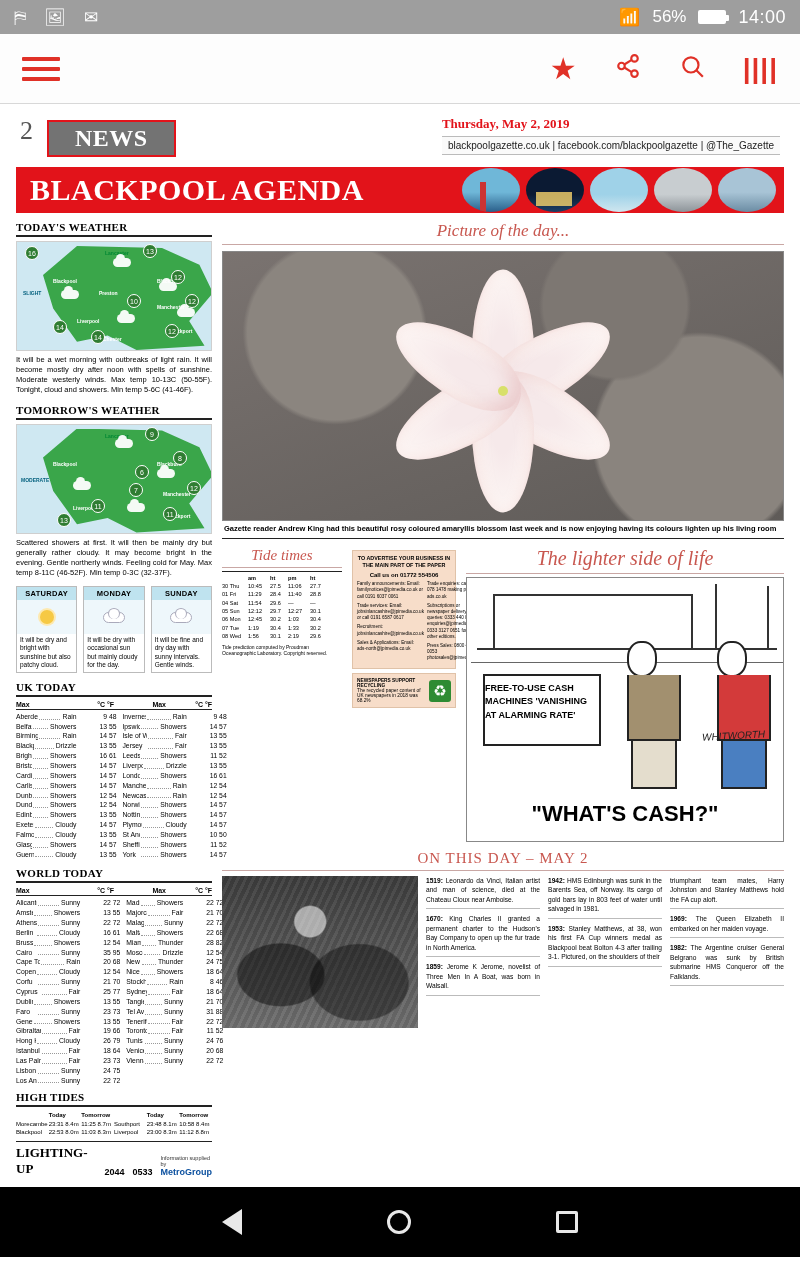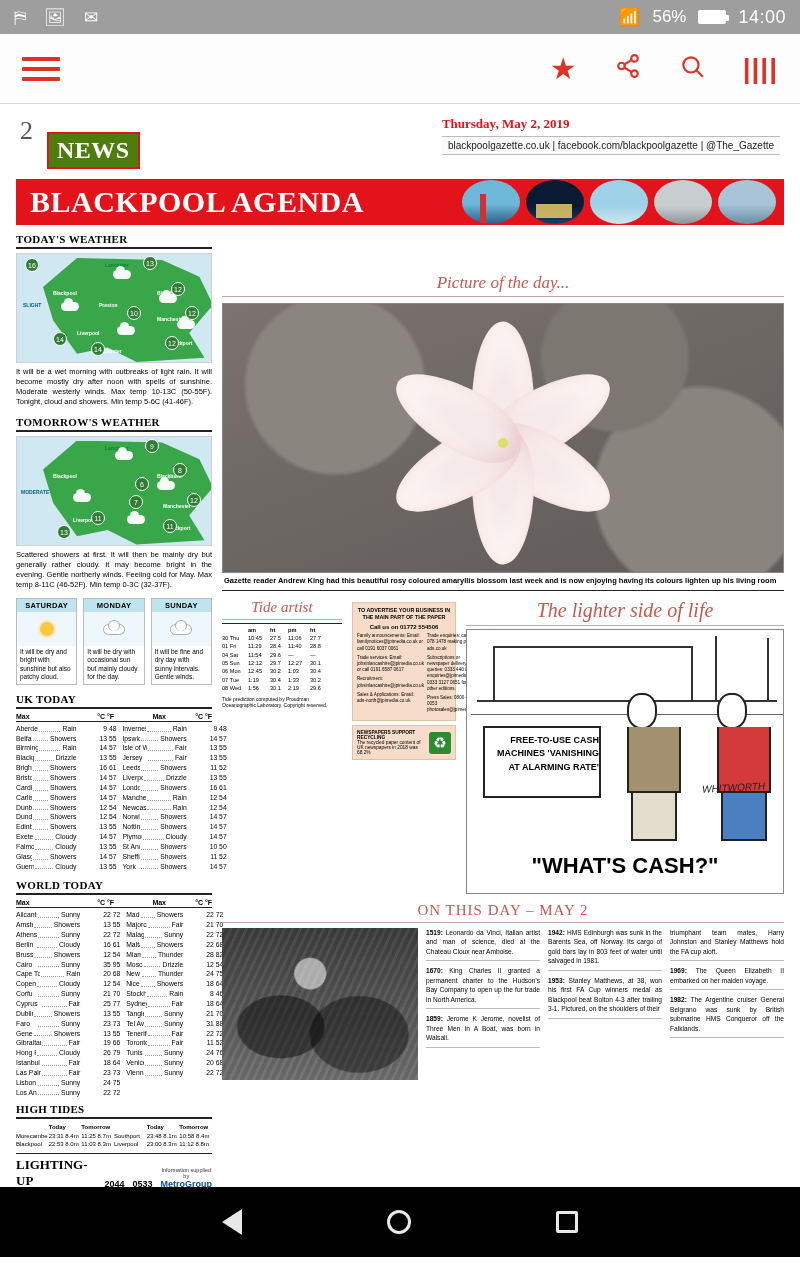"NEWS" .news-badge { background: #4d7c0f -> #737373; margin-top: 16px -> 4px; padding: 3px 8px -> 3px 26px }
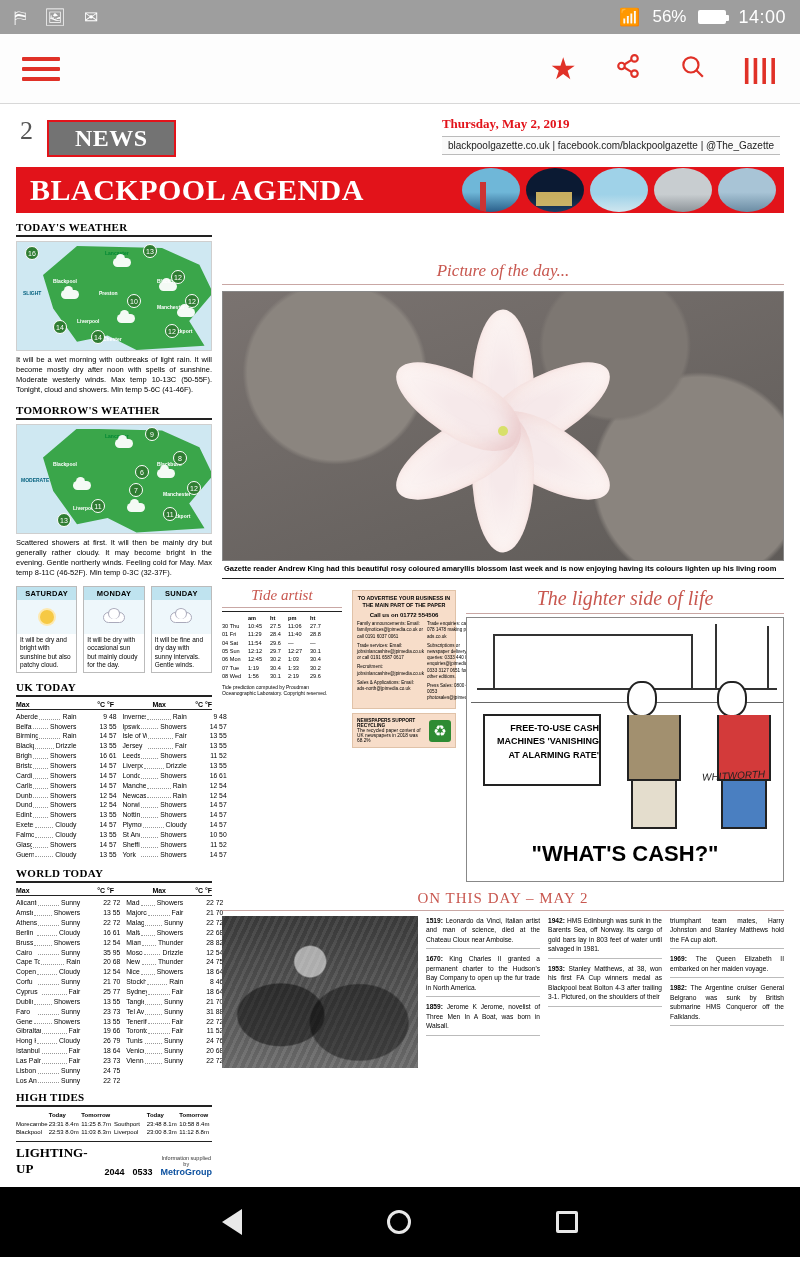"Picture of the day..." .col-right { margin-top: 40px -> none }
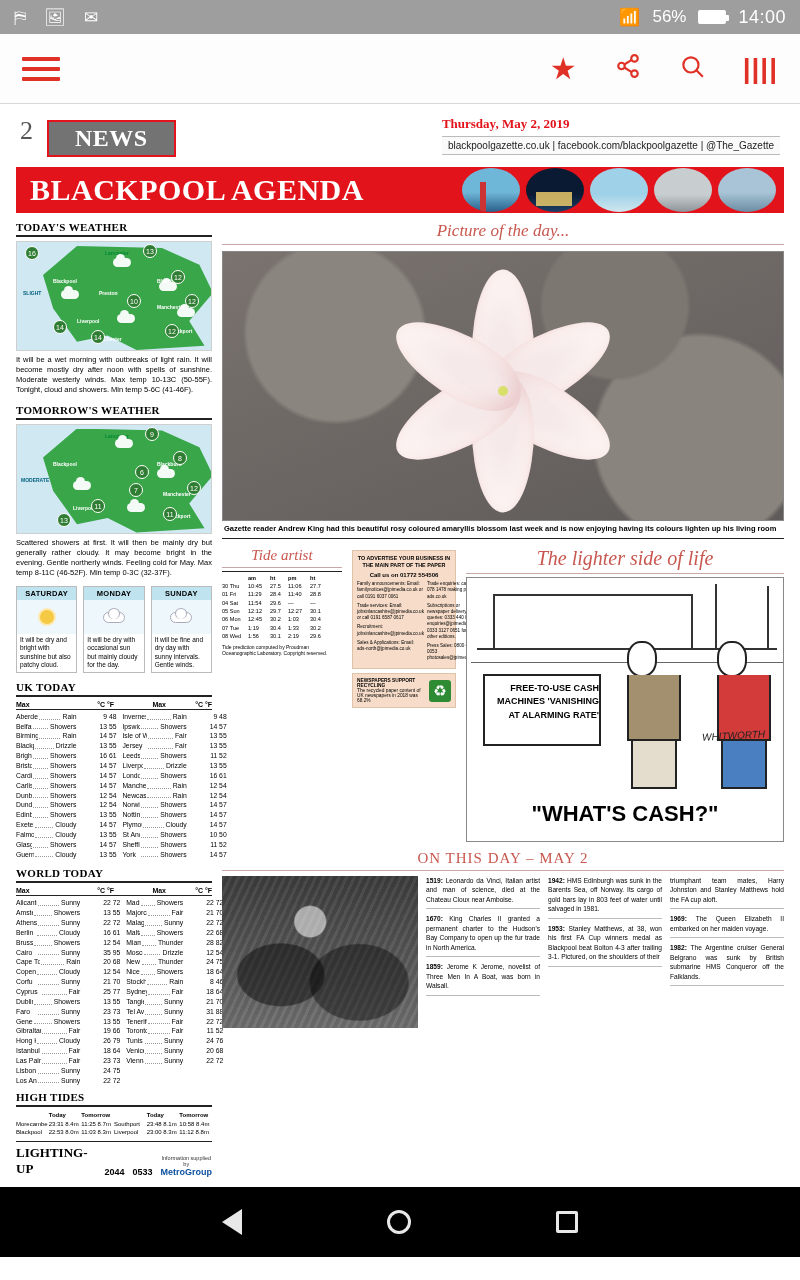"Tide artist" div.script-head { text: artist -> times }
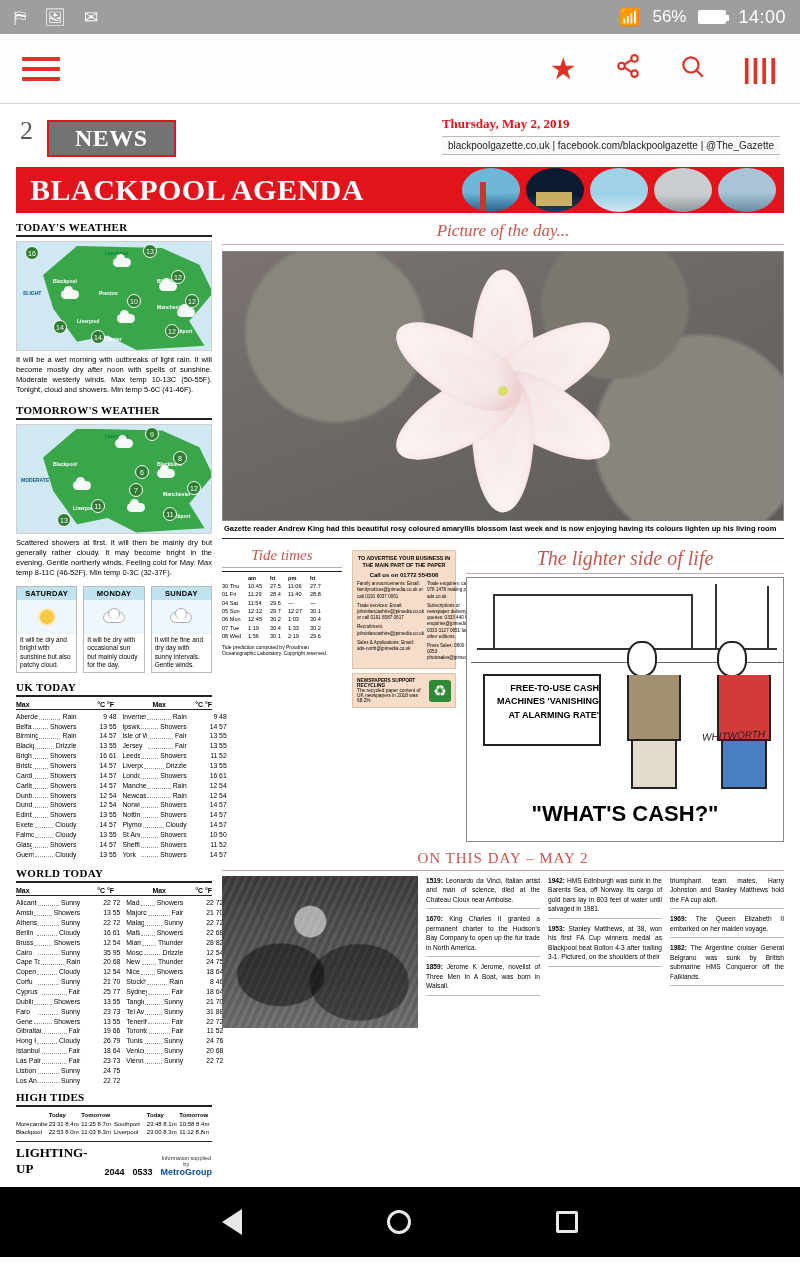"FREE-TO-USE CASH MACHINES 'VANISHING AT" .sign-box div { text-align: right -> left }
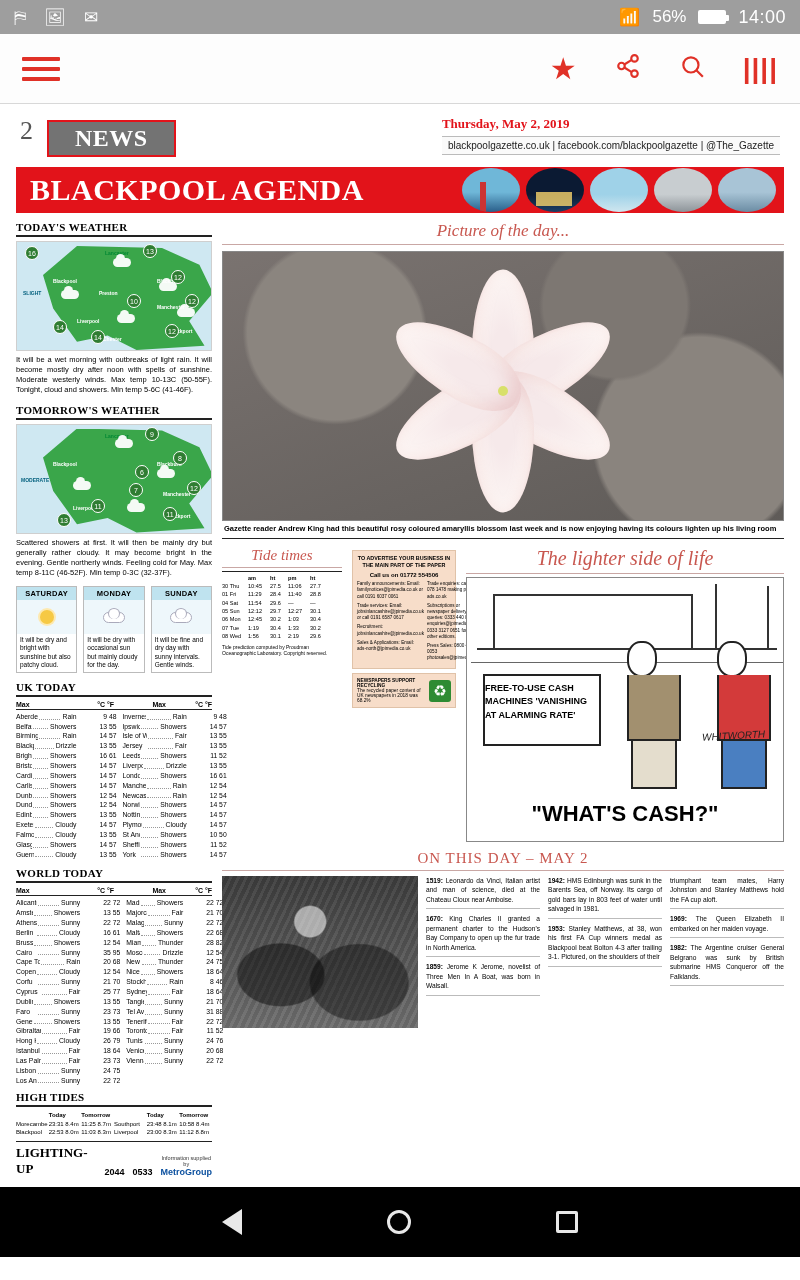"MetroGroup" .met { text-align: center -> left }
